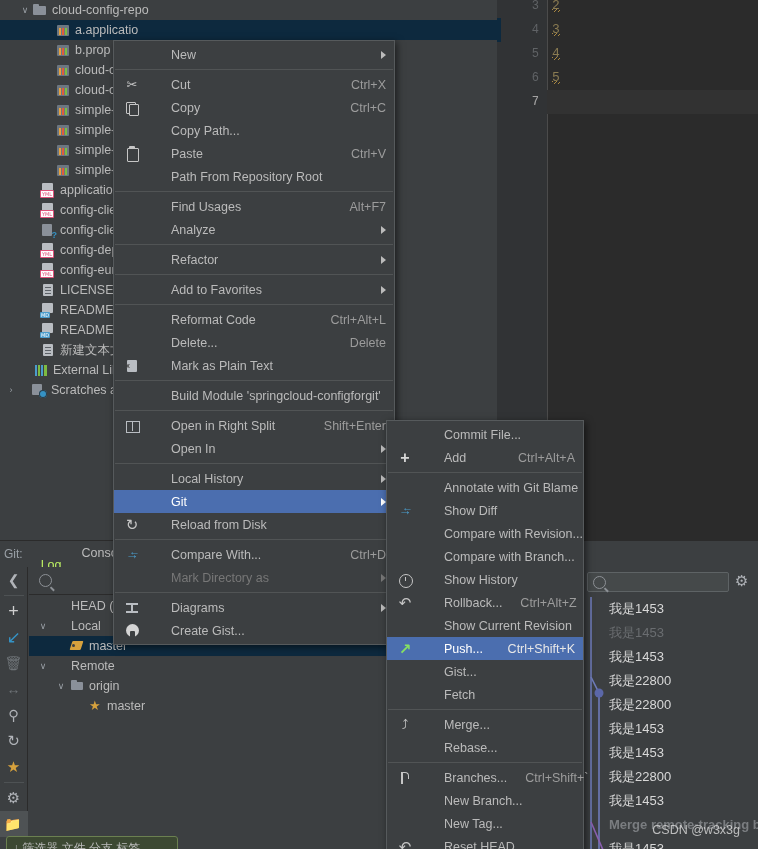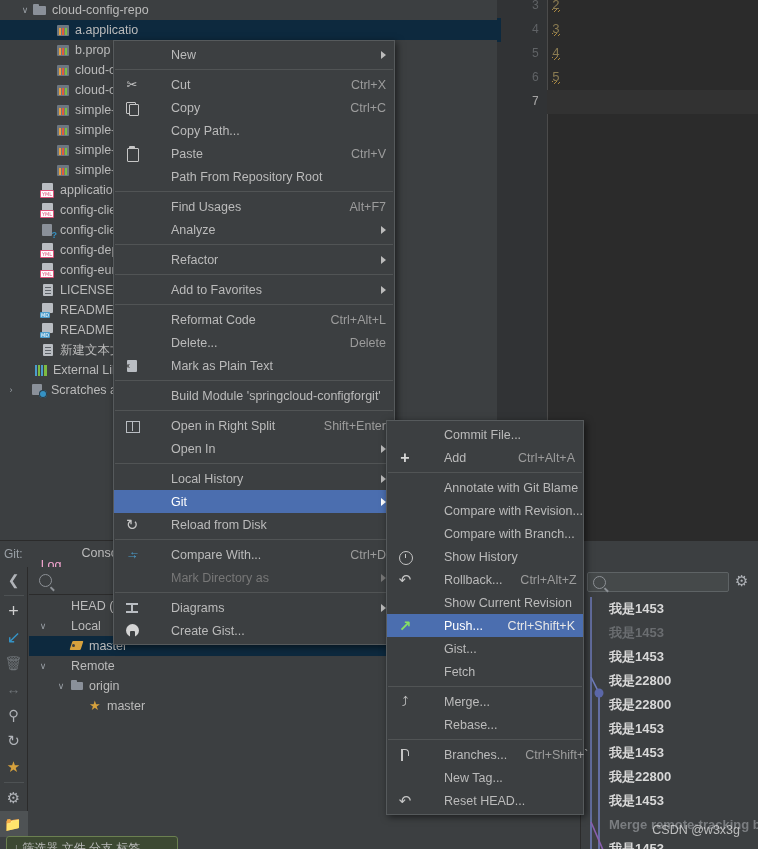"Show Diff" div.mi { html: none -> <div> <span></span> <span>Show Diff</span> </div> }
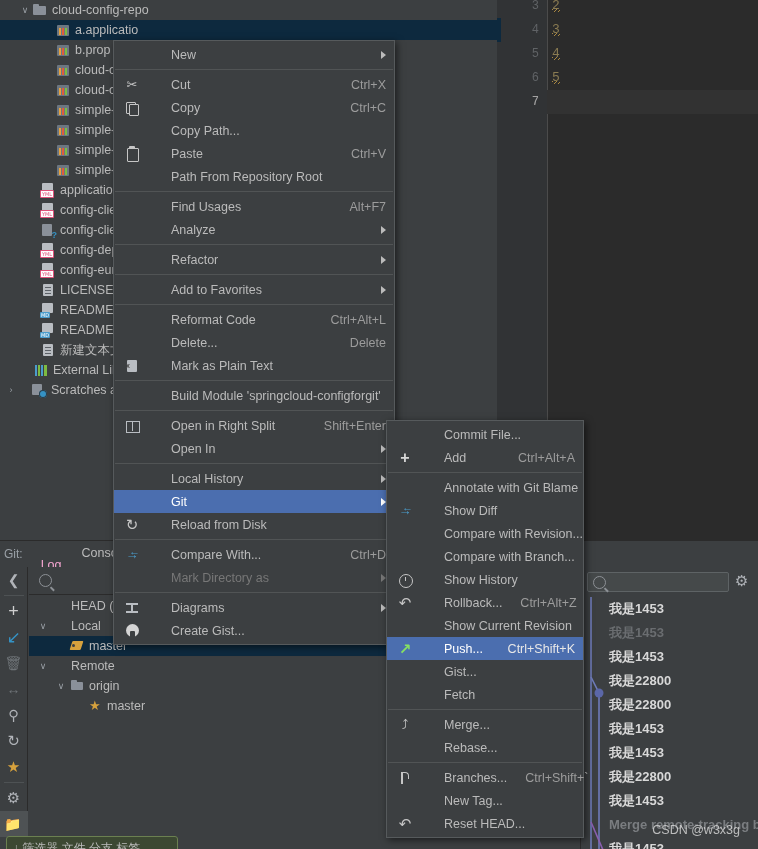"Log" .gt-tab.active { color: #f9a8d4 -> #bef264 }
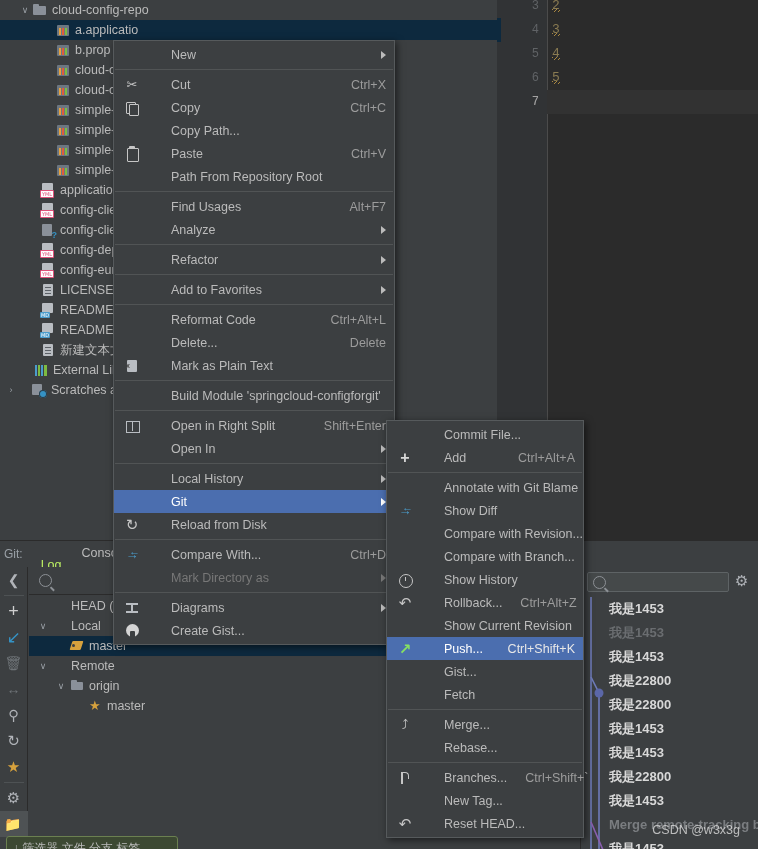"我是1453" .commit-row { font-weight: bold -> normal }
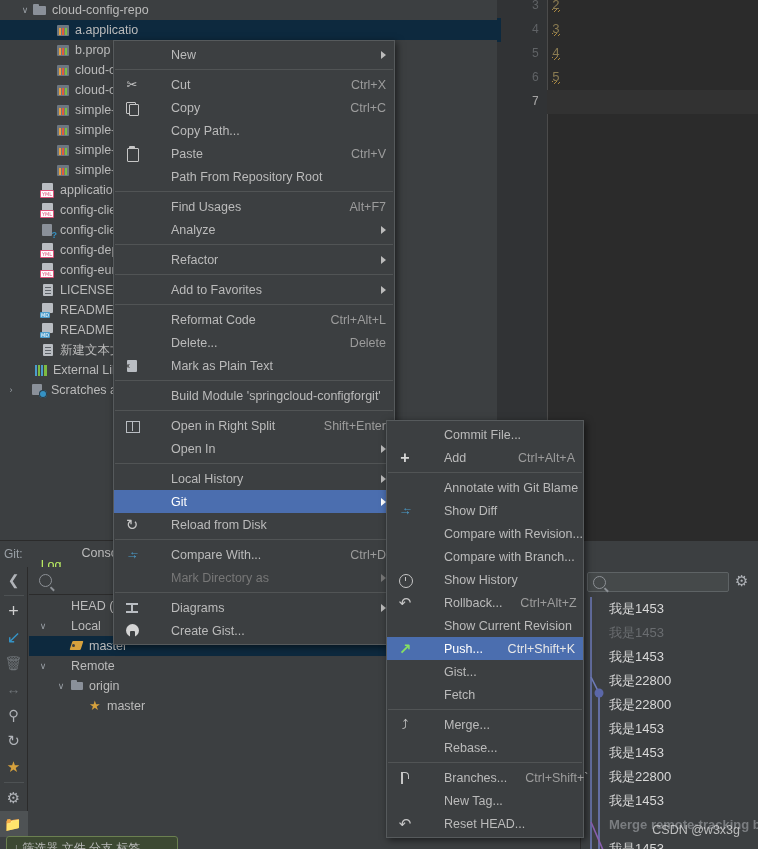"New Branch..." div.mi { html: none -> <div> <span></span> <span>New Branch...</span> </div> }
